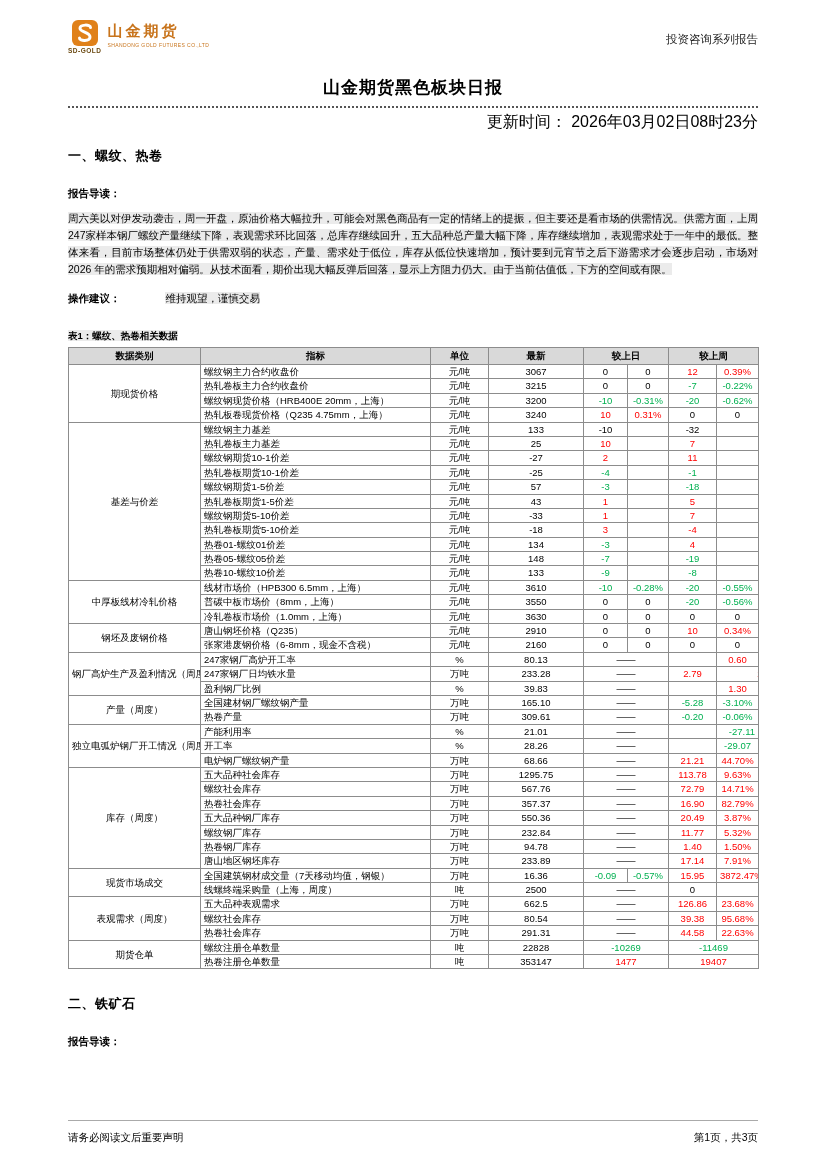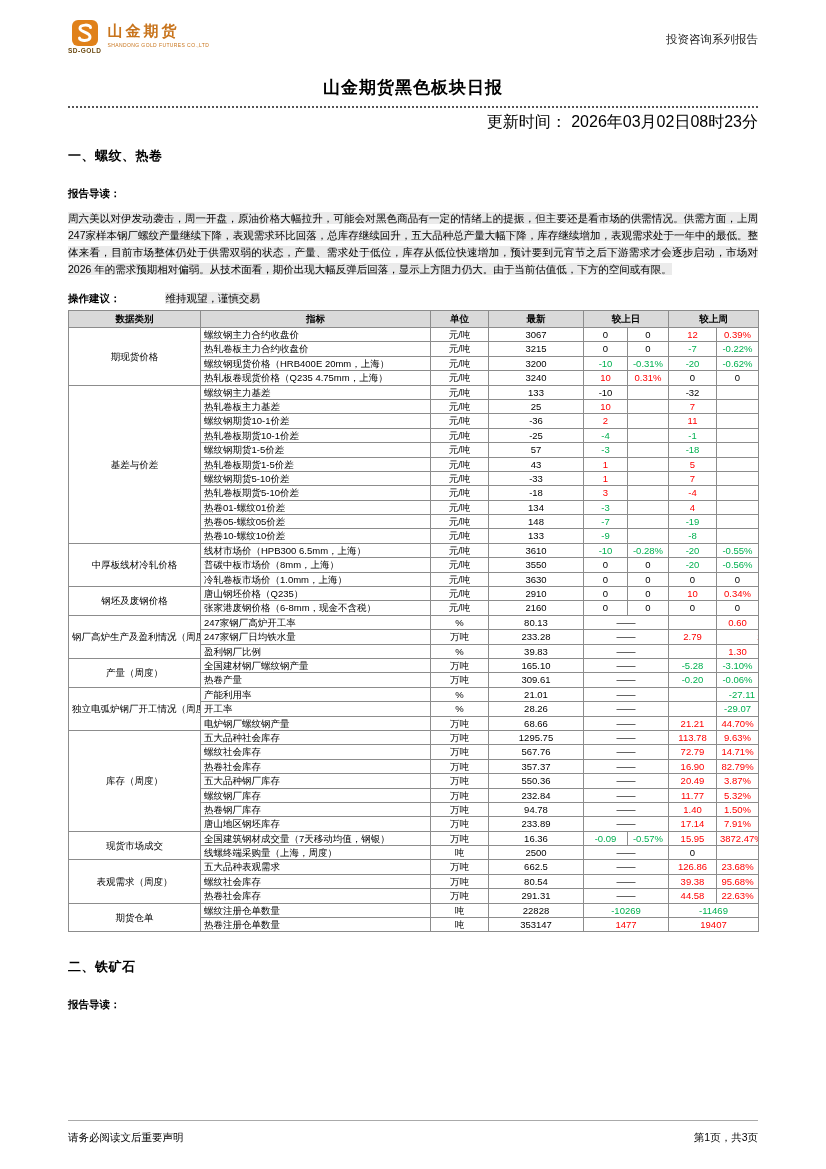"表1：螺纹、热卷相关数据" div.tcaption { html: none -> <div><span>表1：螺纹、热卷相关数据</span></div> }
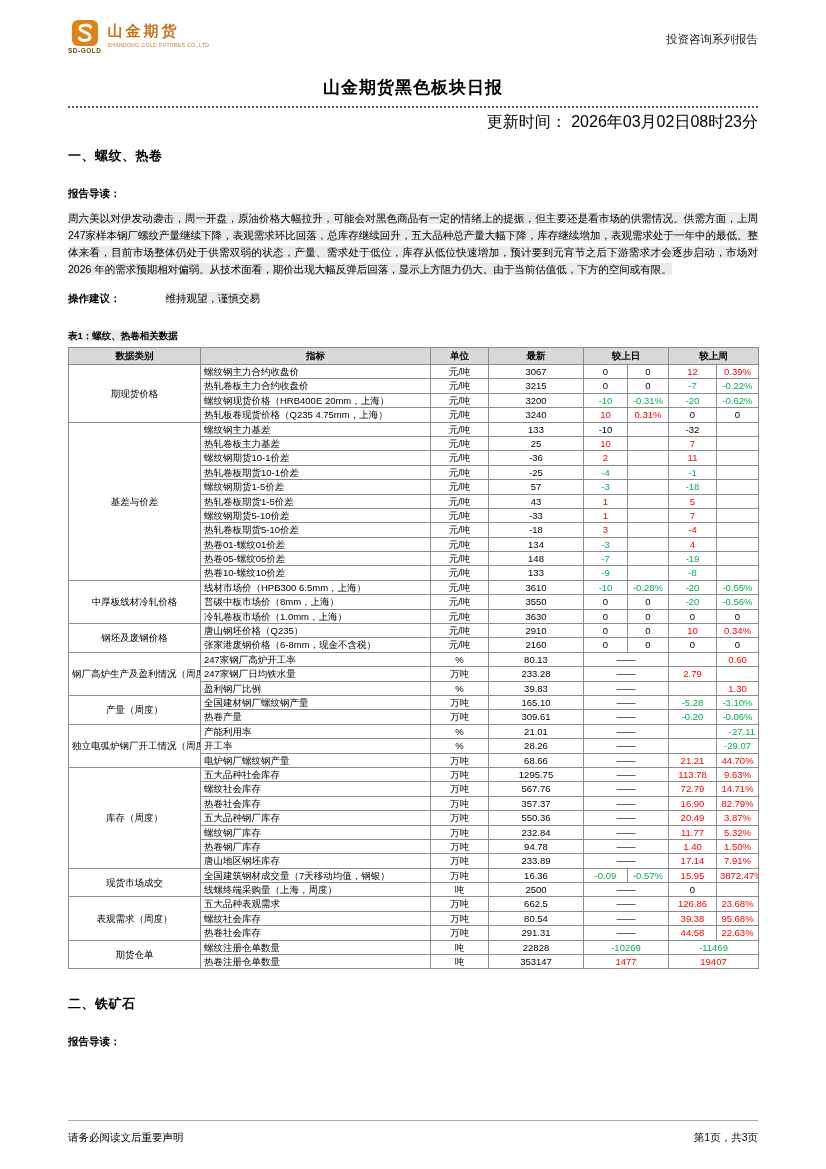"-36" td.c { text: -36 -> -27 }
